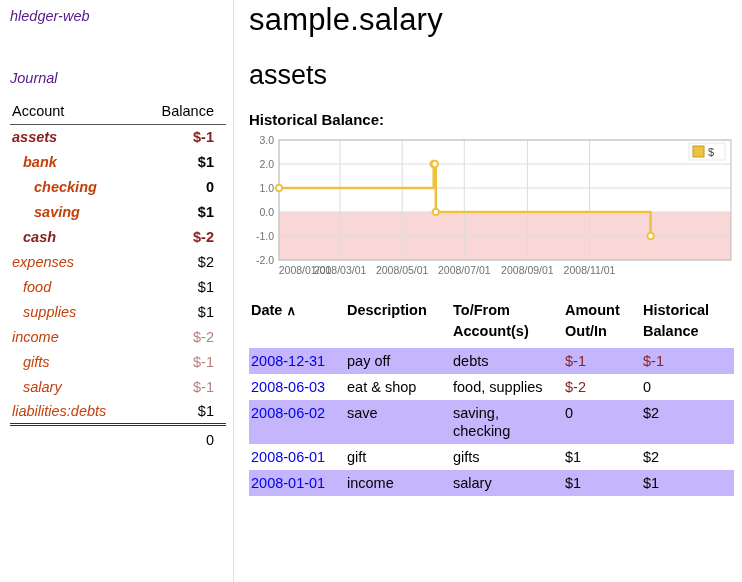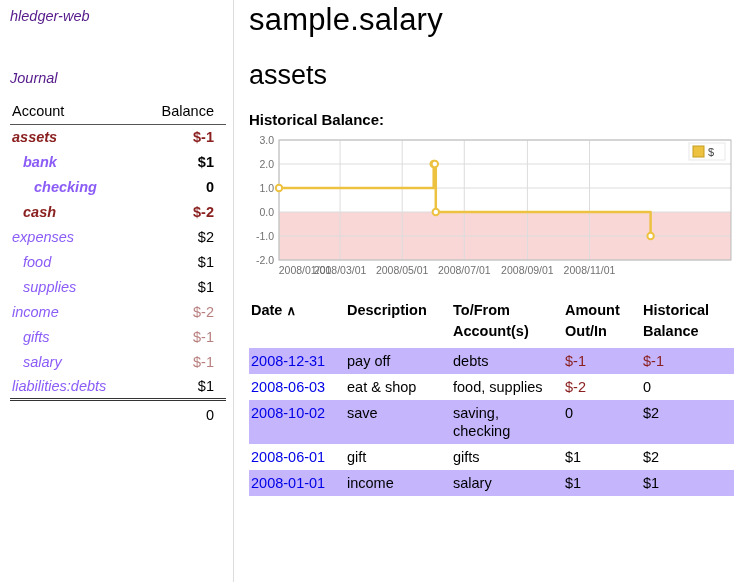"bank" a.acct { color: #8b5cf6 -> #c2410c }
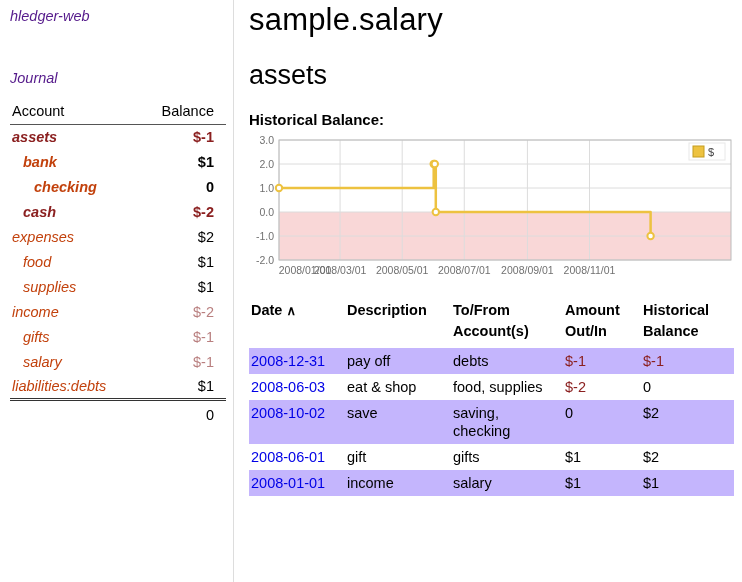"saving" tr { html: none -> <tr> <td><a>saving</a></td> <td><span>$1</span></td> </tr> }
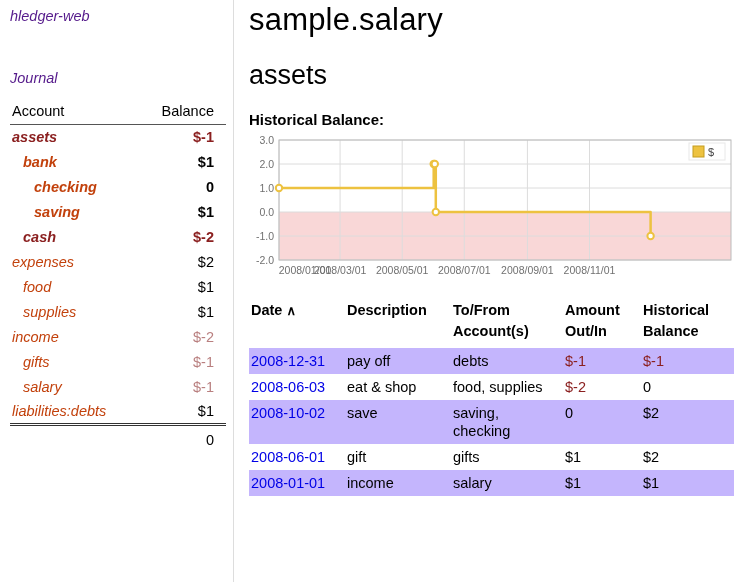"2008-10-02" a.datelink { text: 2008-10-02 -> 2008-06-02 }
